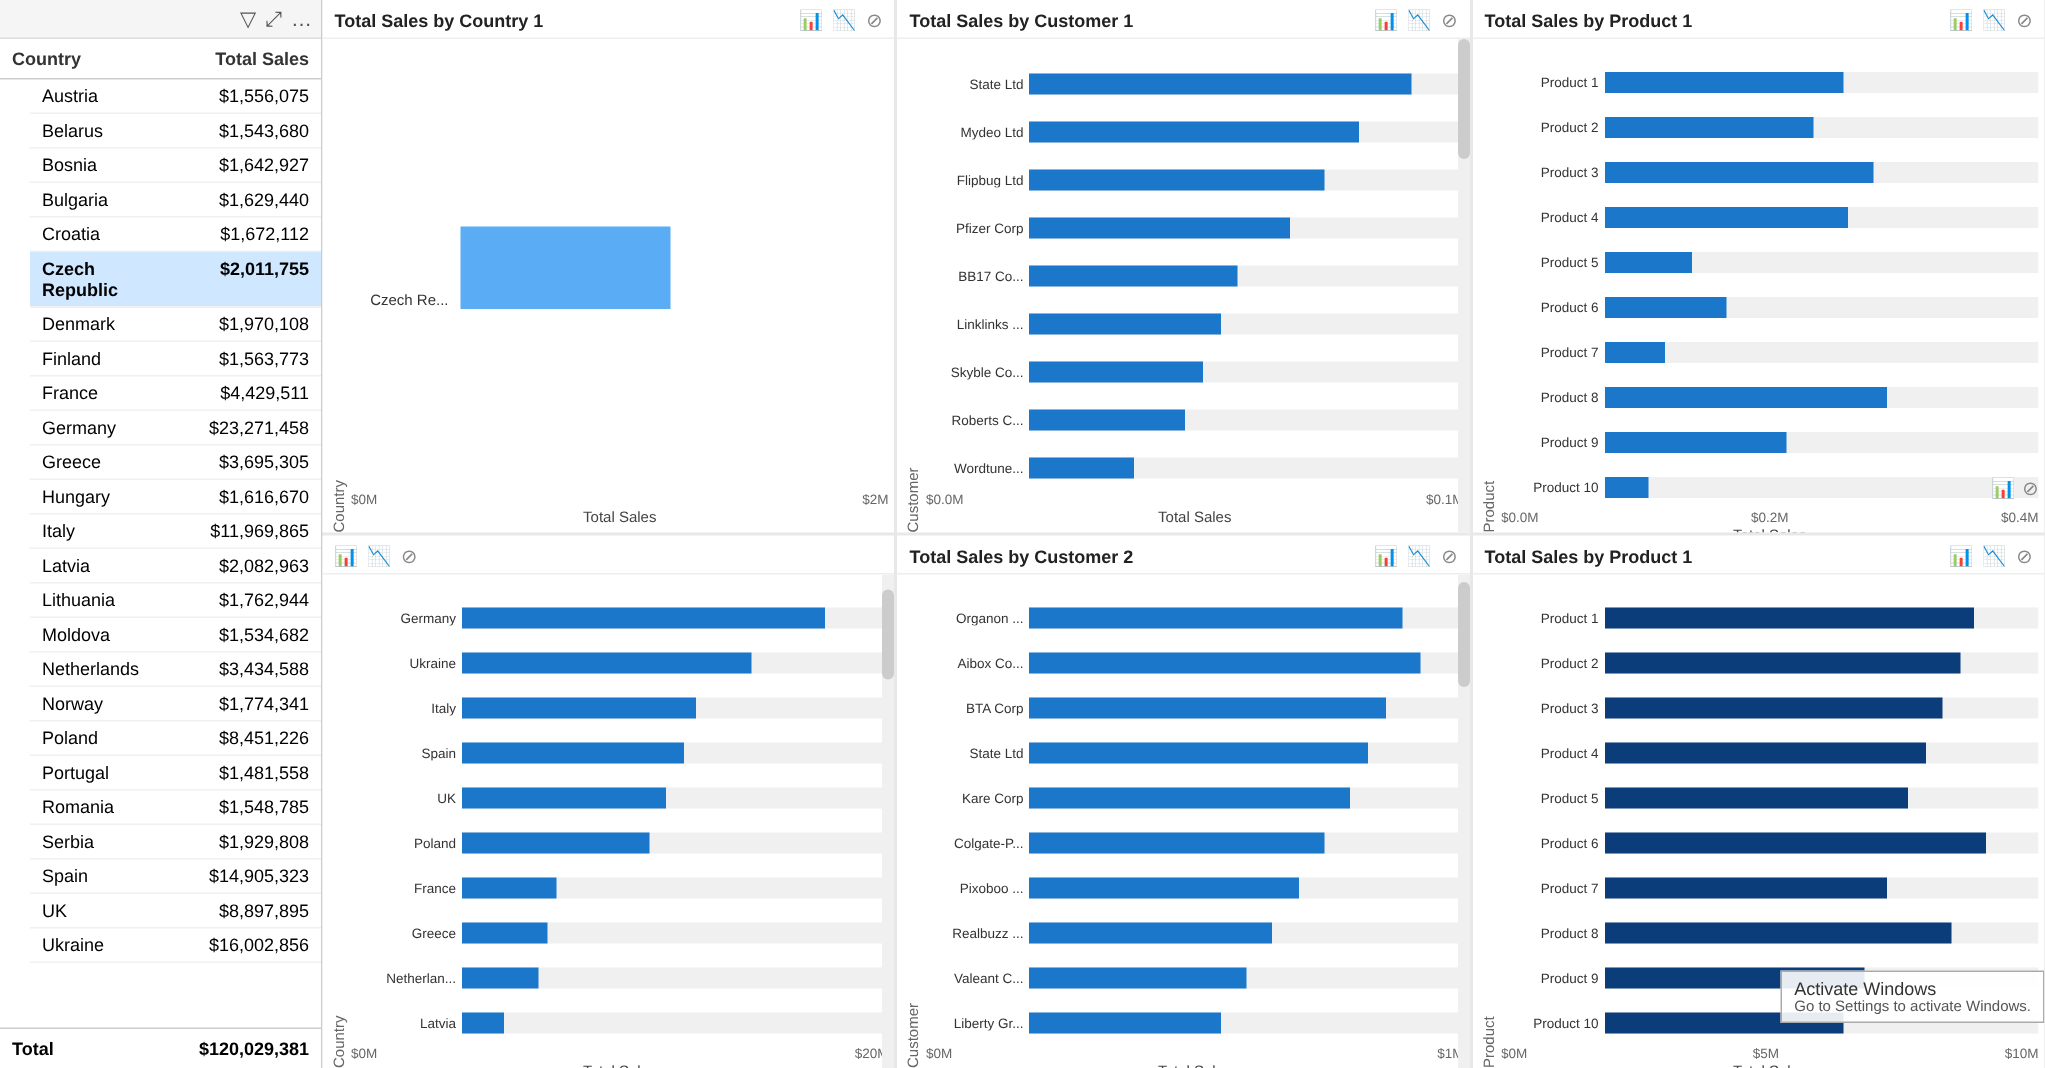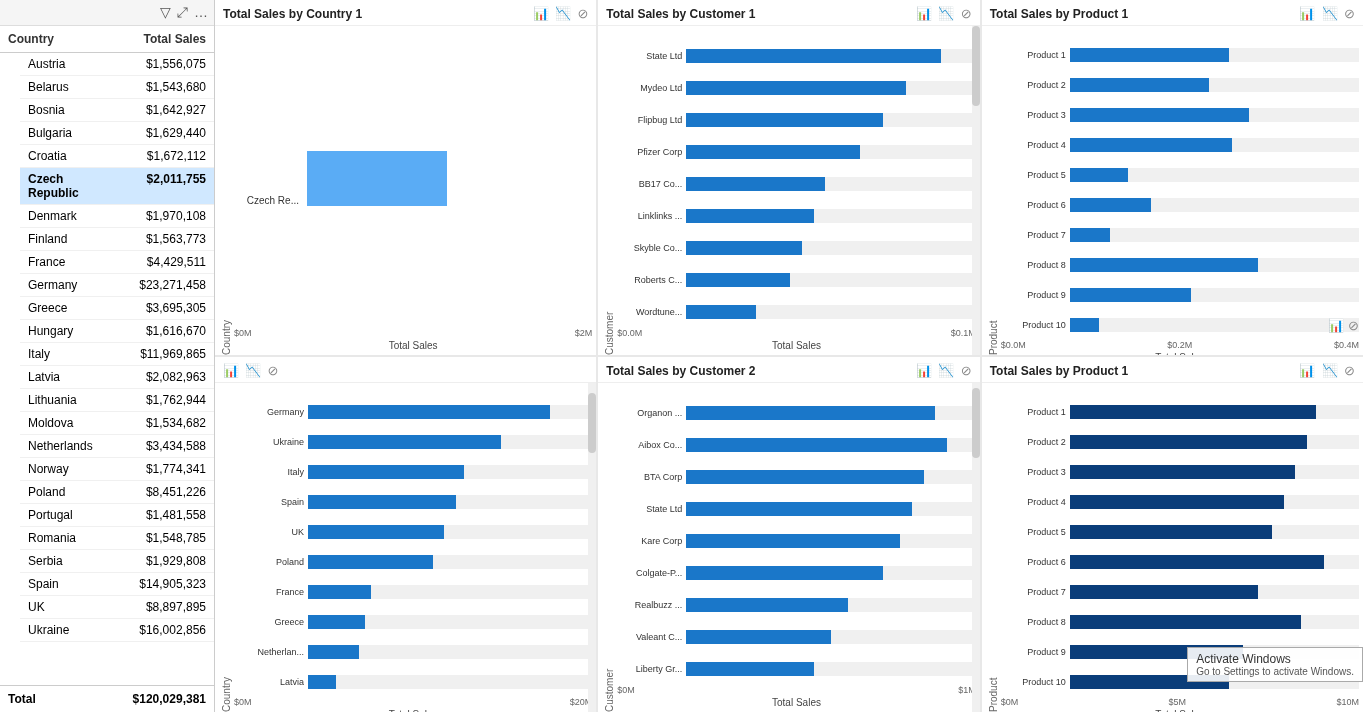"Pixoboo ..." div.bar-row { html: none -> <div> <span>Pixoboo ...</span> <div> <div></div> </div> </div> }
